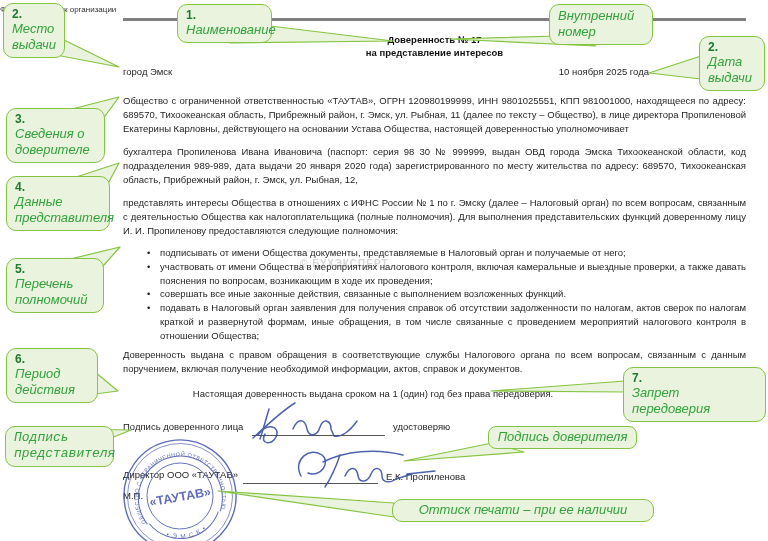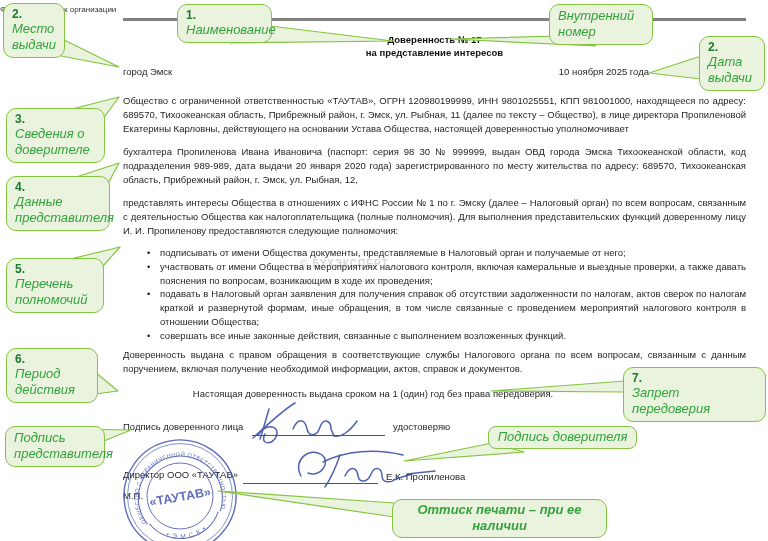"подавать в Налоговый орган заявления" li { order: before "совершать все иные законные действия," -> after "совершать все иные законные действия," }
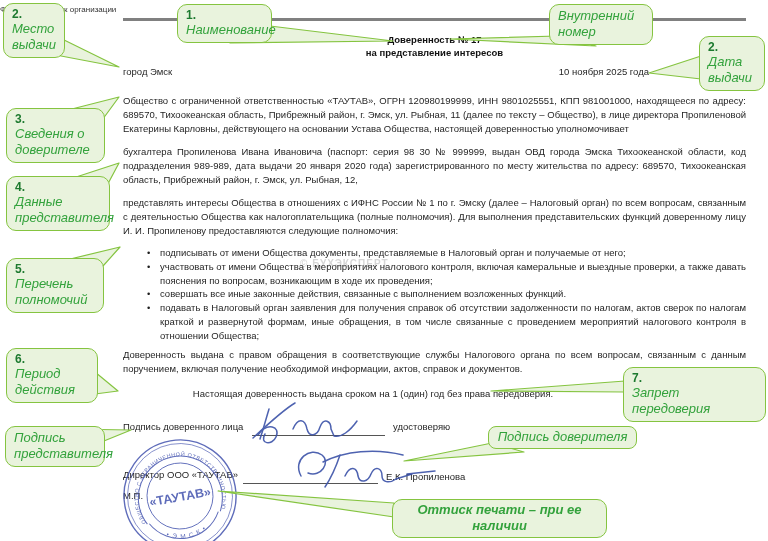"Подпись представителя" div.callout { font-family: none -> Liberation Mono, monospace; width: 100px -> 109px }
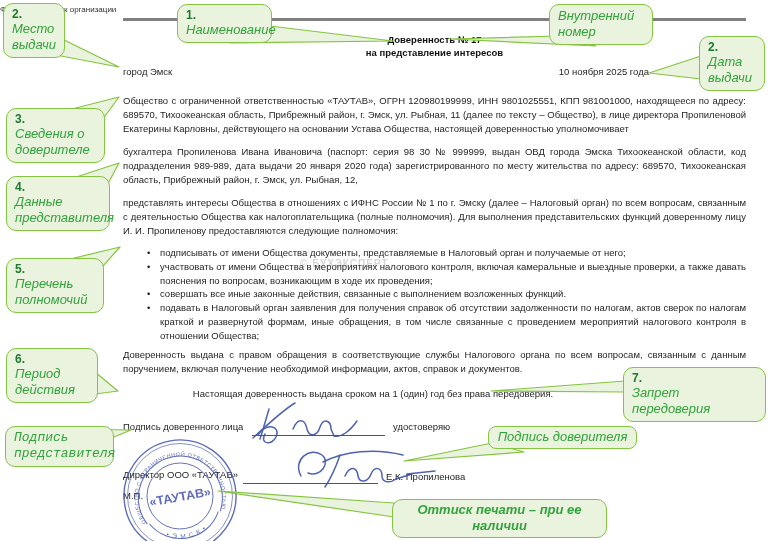"Оттиск печати – при ее" div.callout { font-weight: bold -> none; width: 215px -> 262px }
